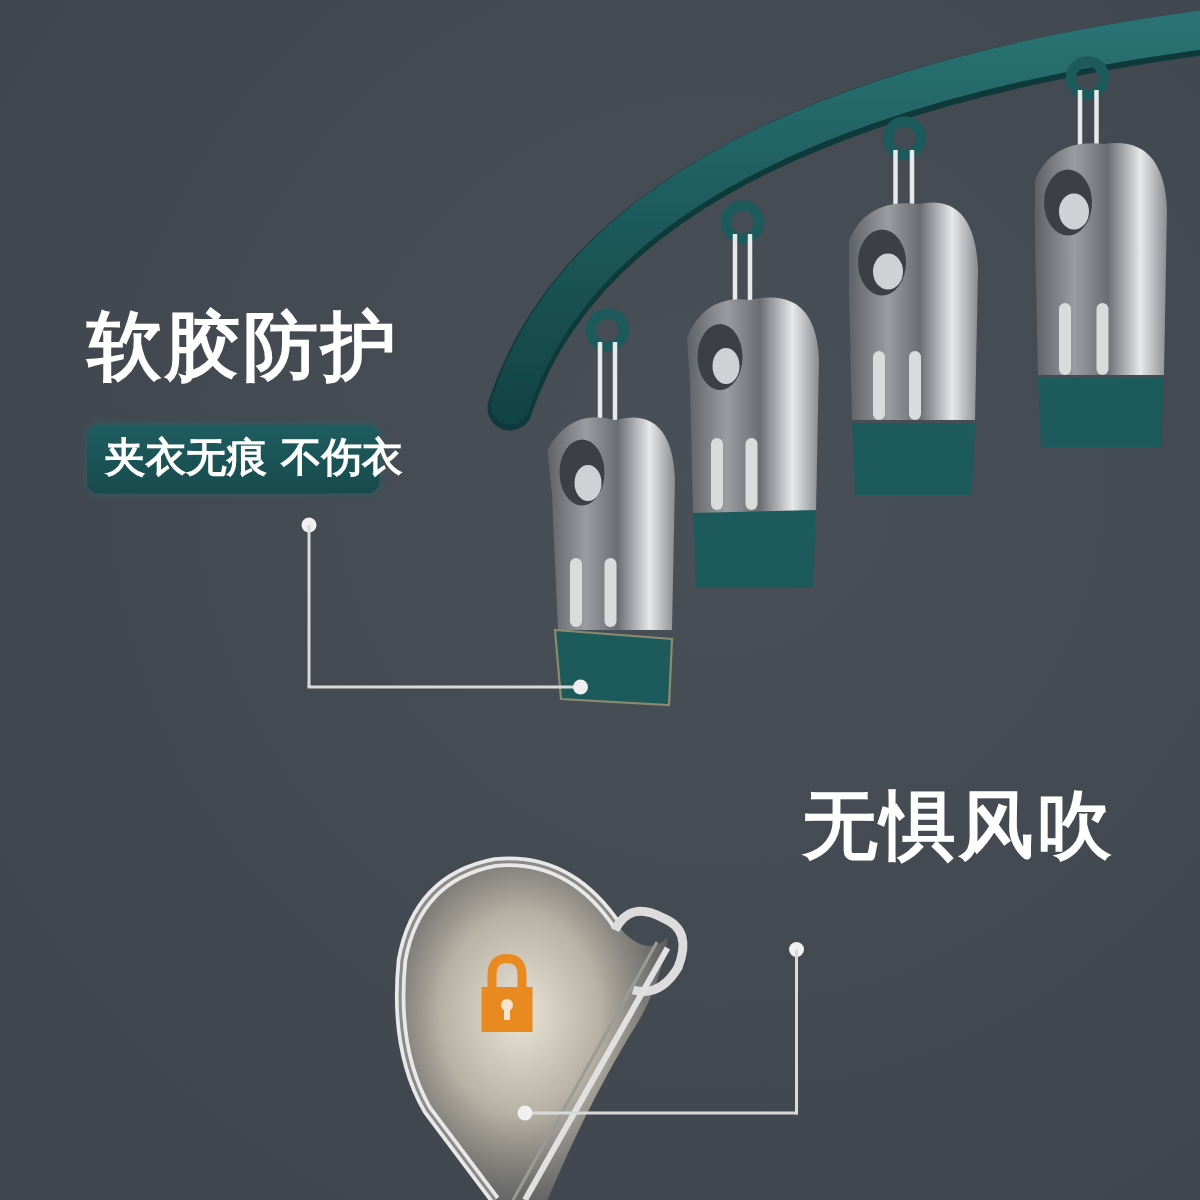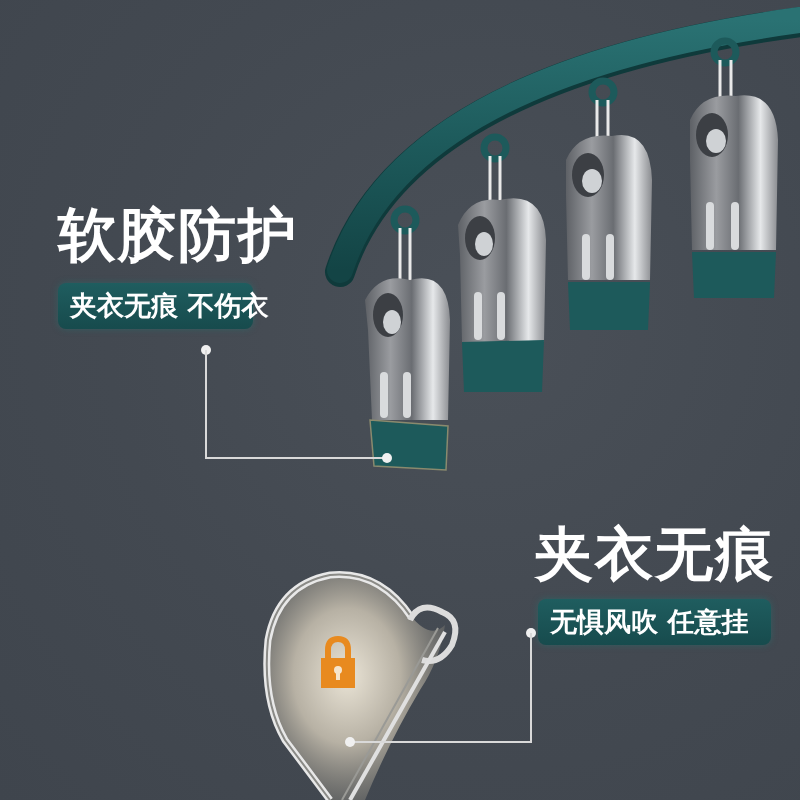"软胶防护" .headline { font-size: 58px -> 50px }
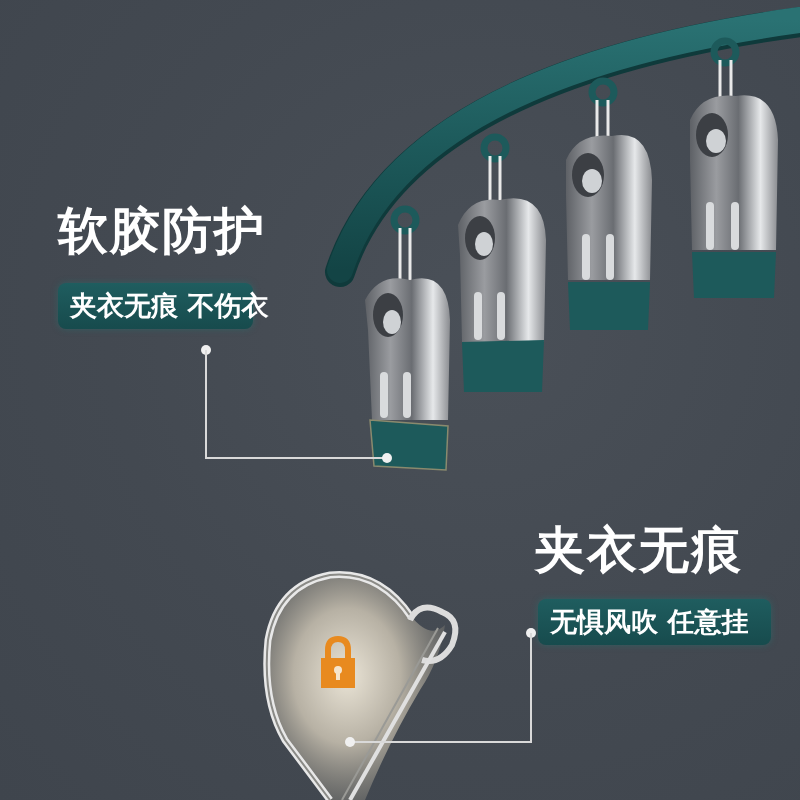"夹衣无痕" div.headline { text: 夹衣无痕 -> 无惧风吹 }
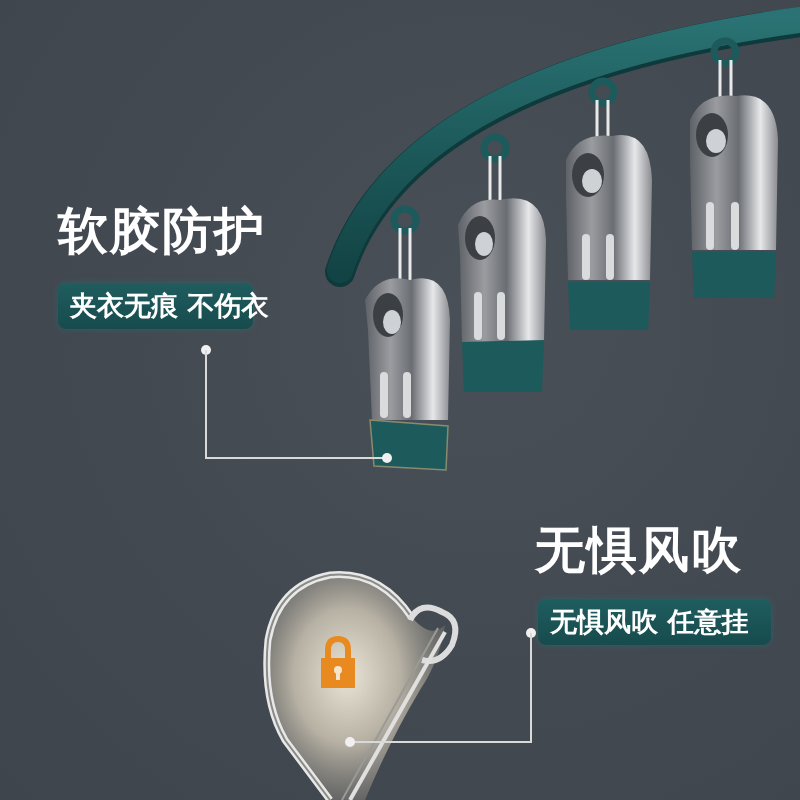"无惧风吹 任意挂" div.pill { html: <div>无惧风吹 任意挂</div> -> none }
